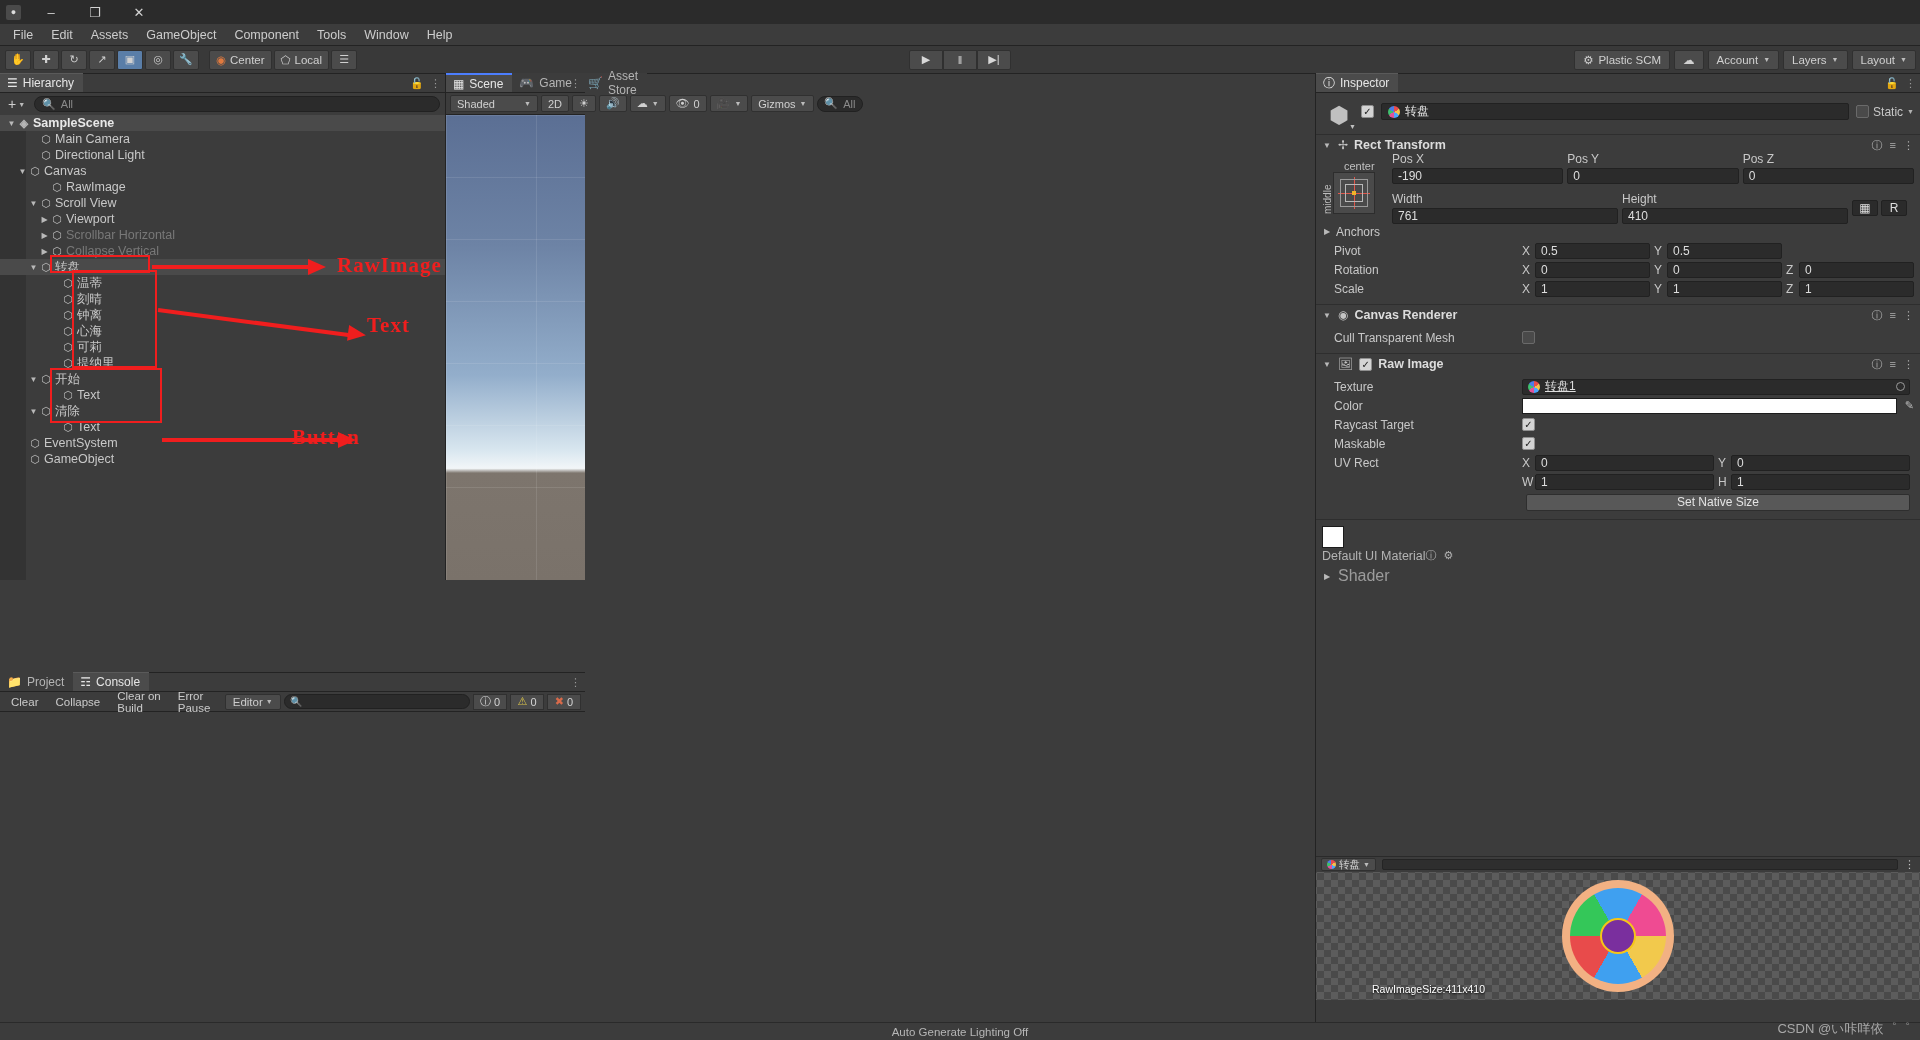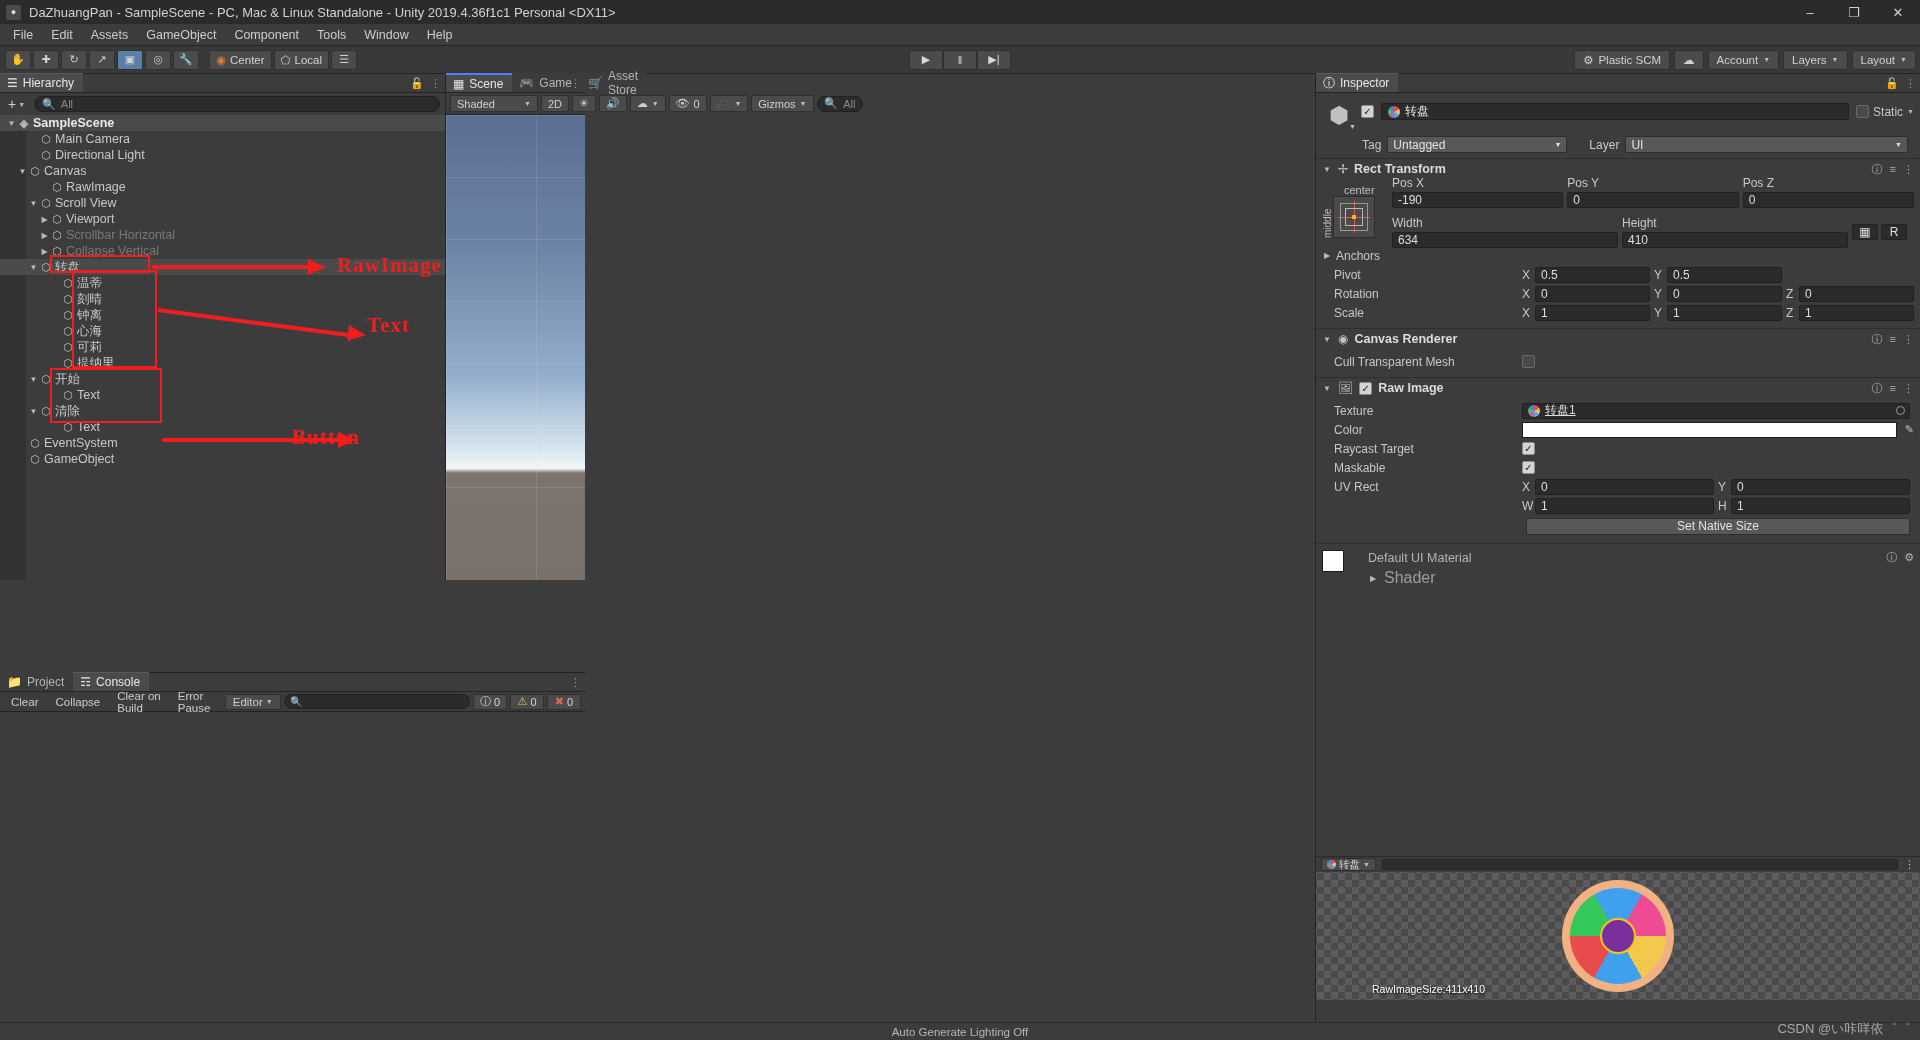"DaZhuangPan - SampleScene - PC," div.tb-title { html: <div>DaZhuangPan - SampleScene - PC, Mac &amp; Linux Standalone - Unity 2019.4.36f1c1 Personal &lt;DX11&gt;</div> -> none }
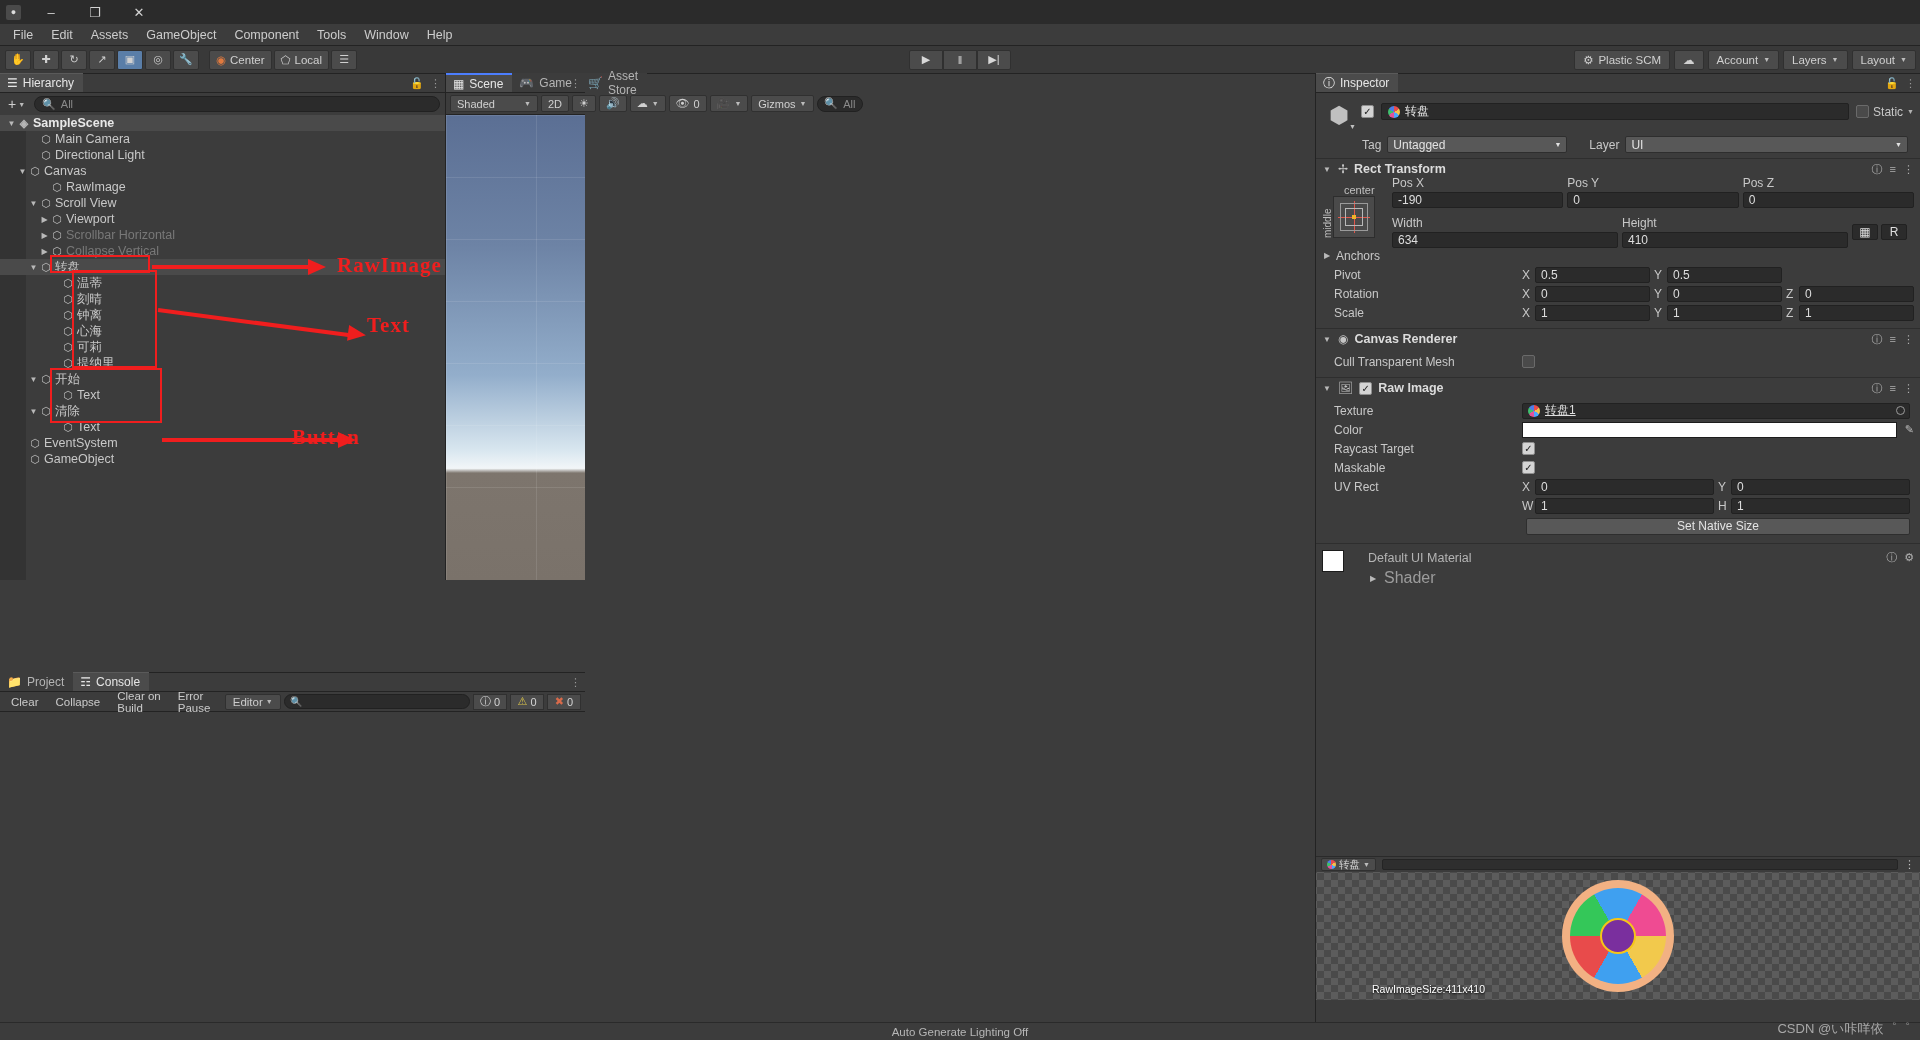"Tag" div.tagrow { html: <div> <span>Tag</span> <div> <span>Untagged</span> <span>▼</span> </div> <span>Layer</span> <div> <span>UI</span> <span>▼</span> </div> </div> -> none }
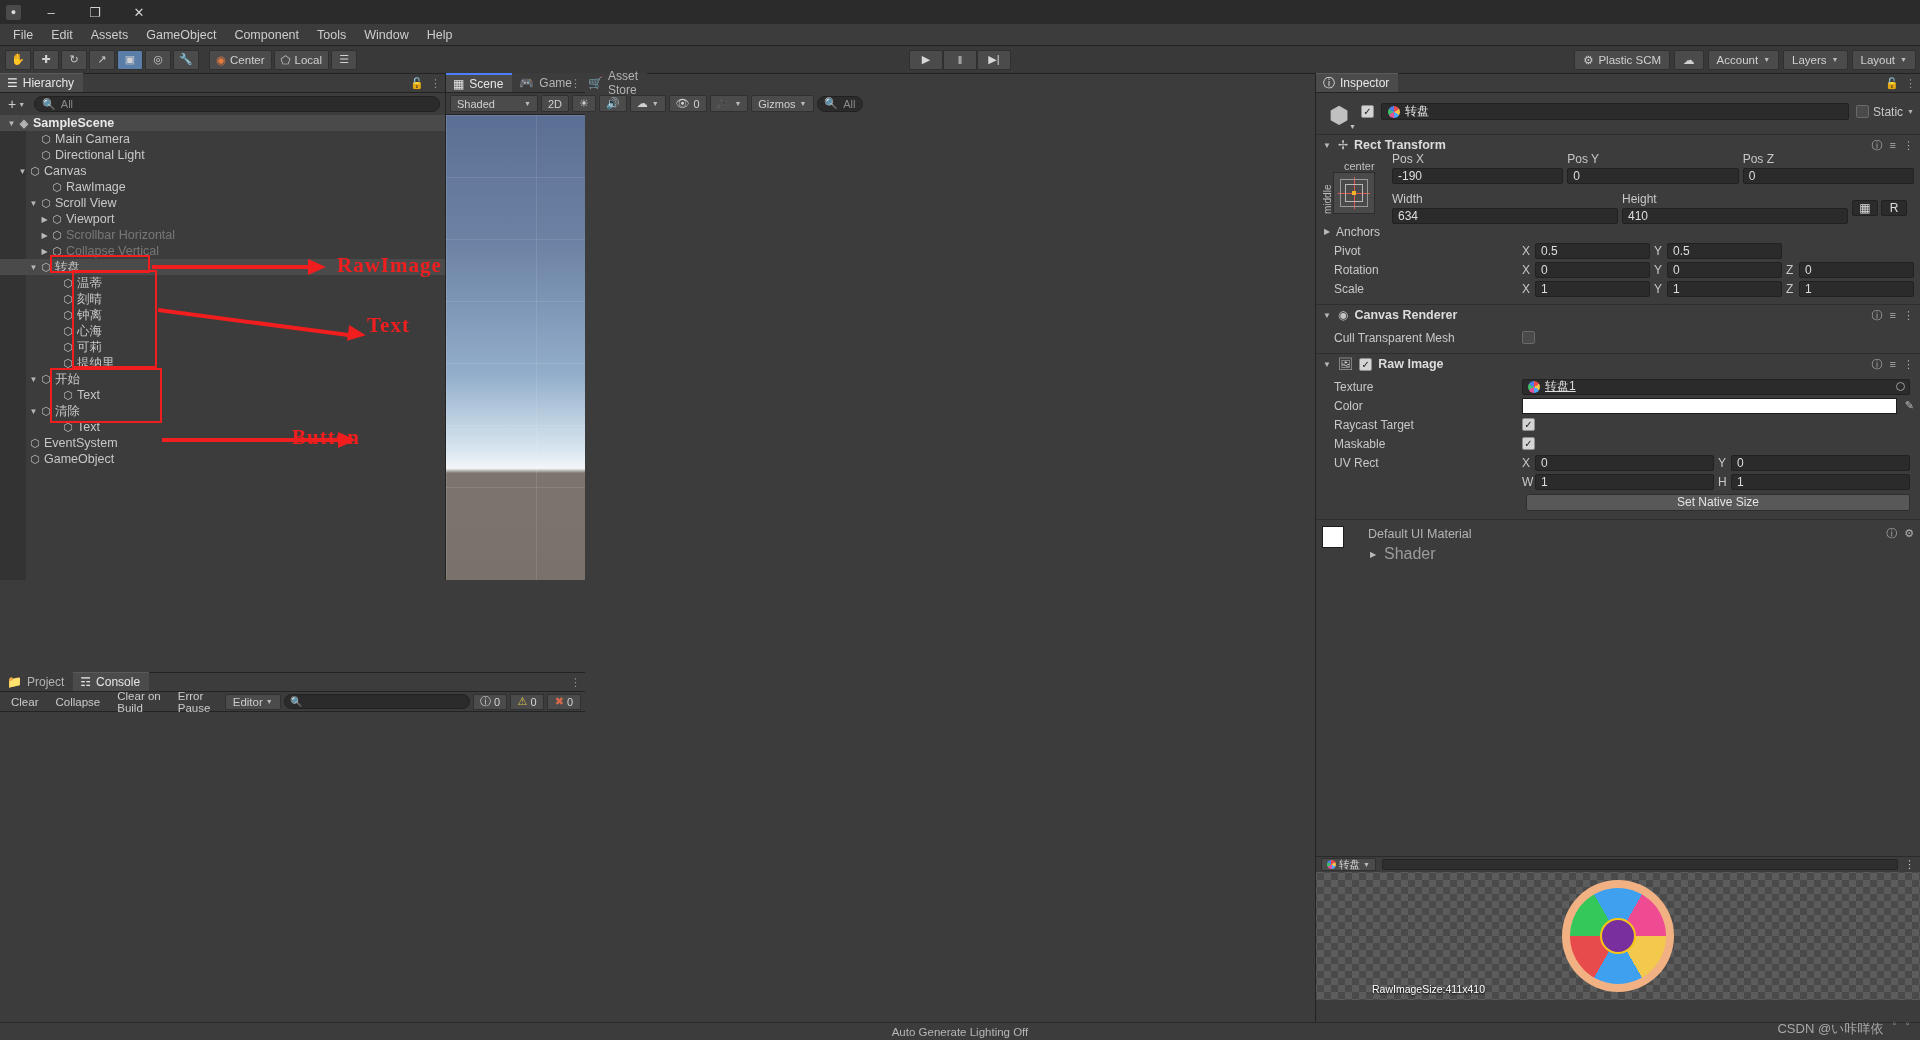"634" div.fin { text: 634 -> 761 }
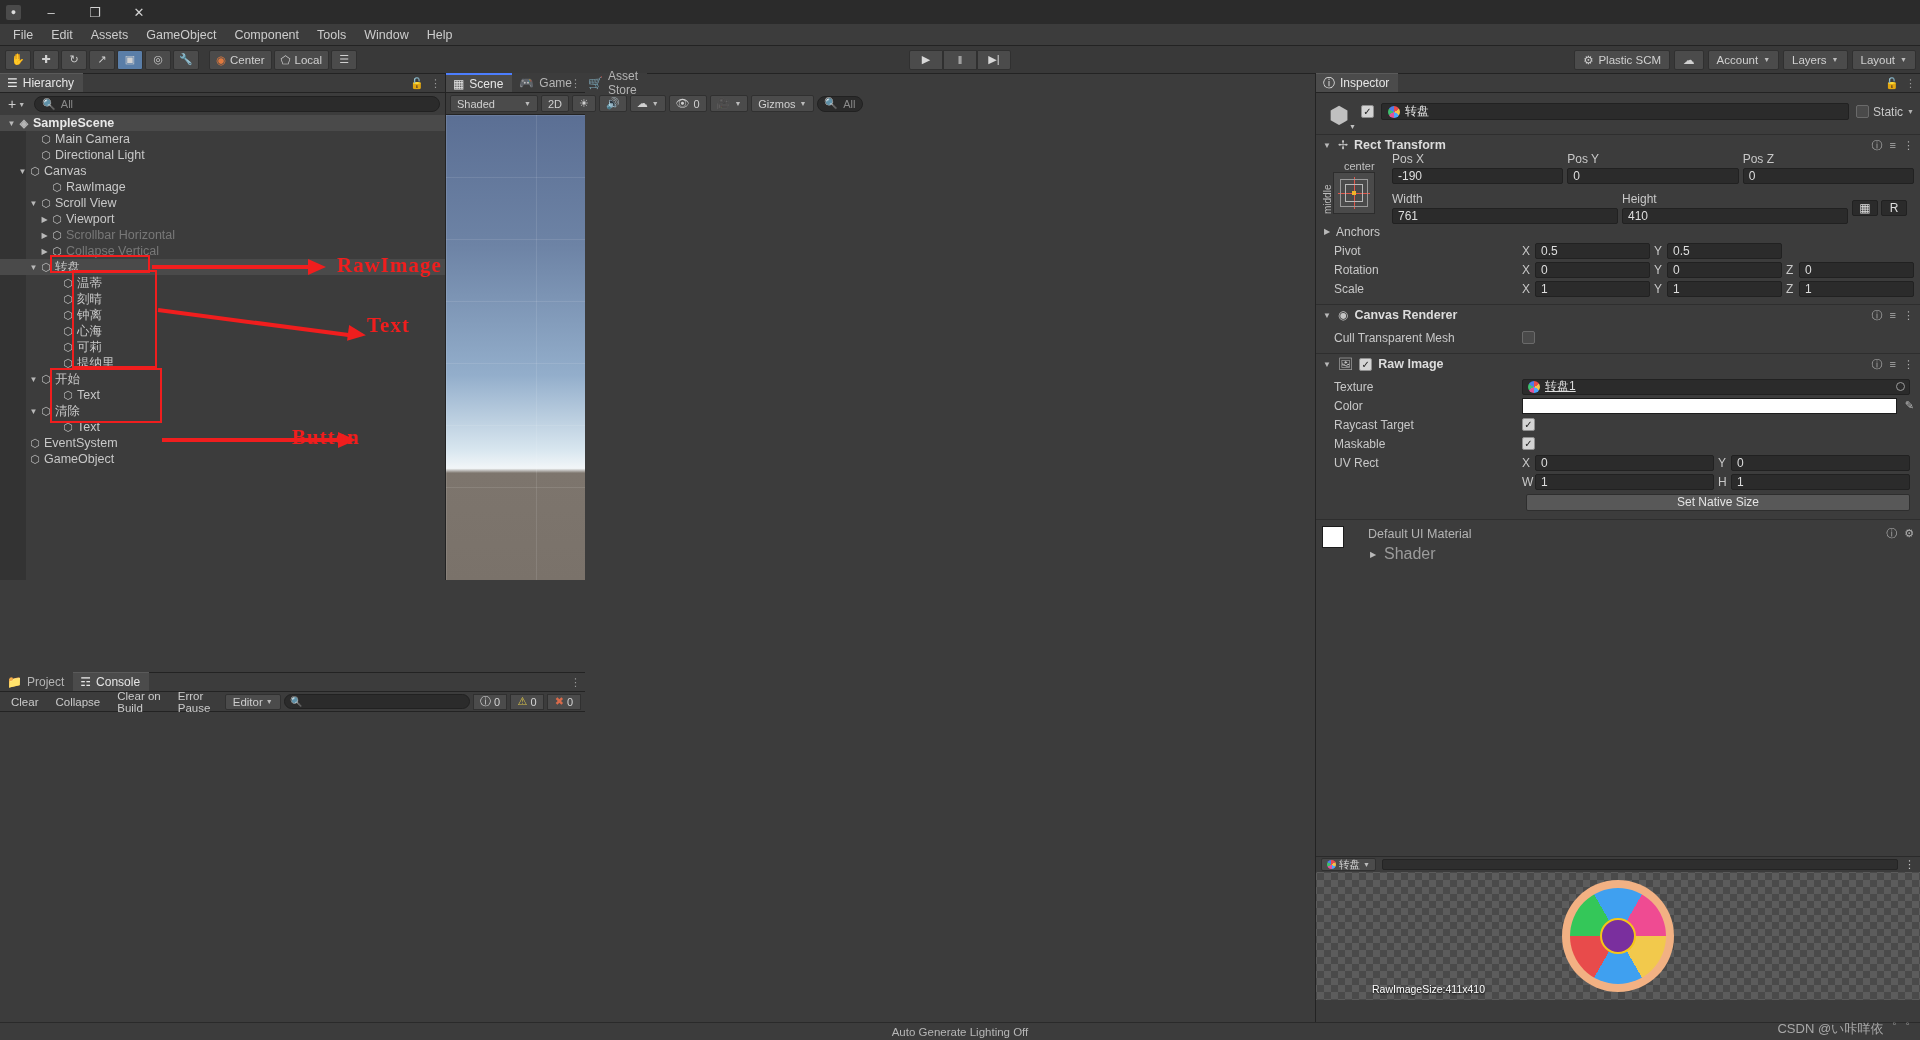"Default UI Material" .mat-card { flex-direction: none -> column; gap: 24px -> 0 }
